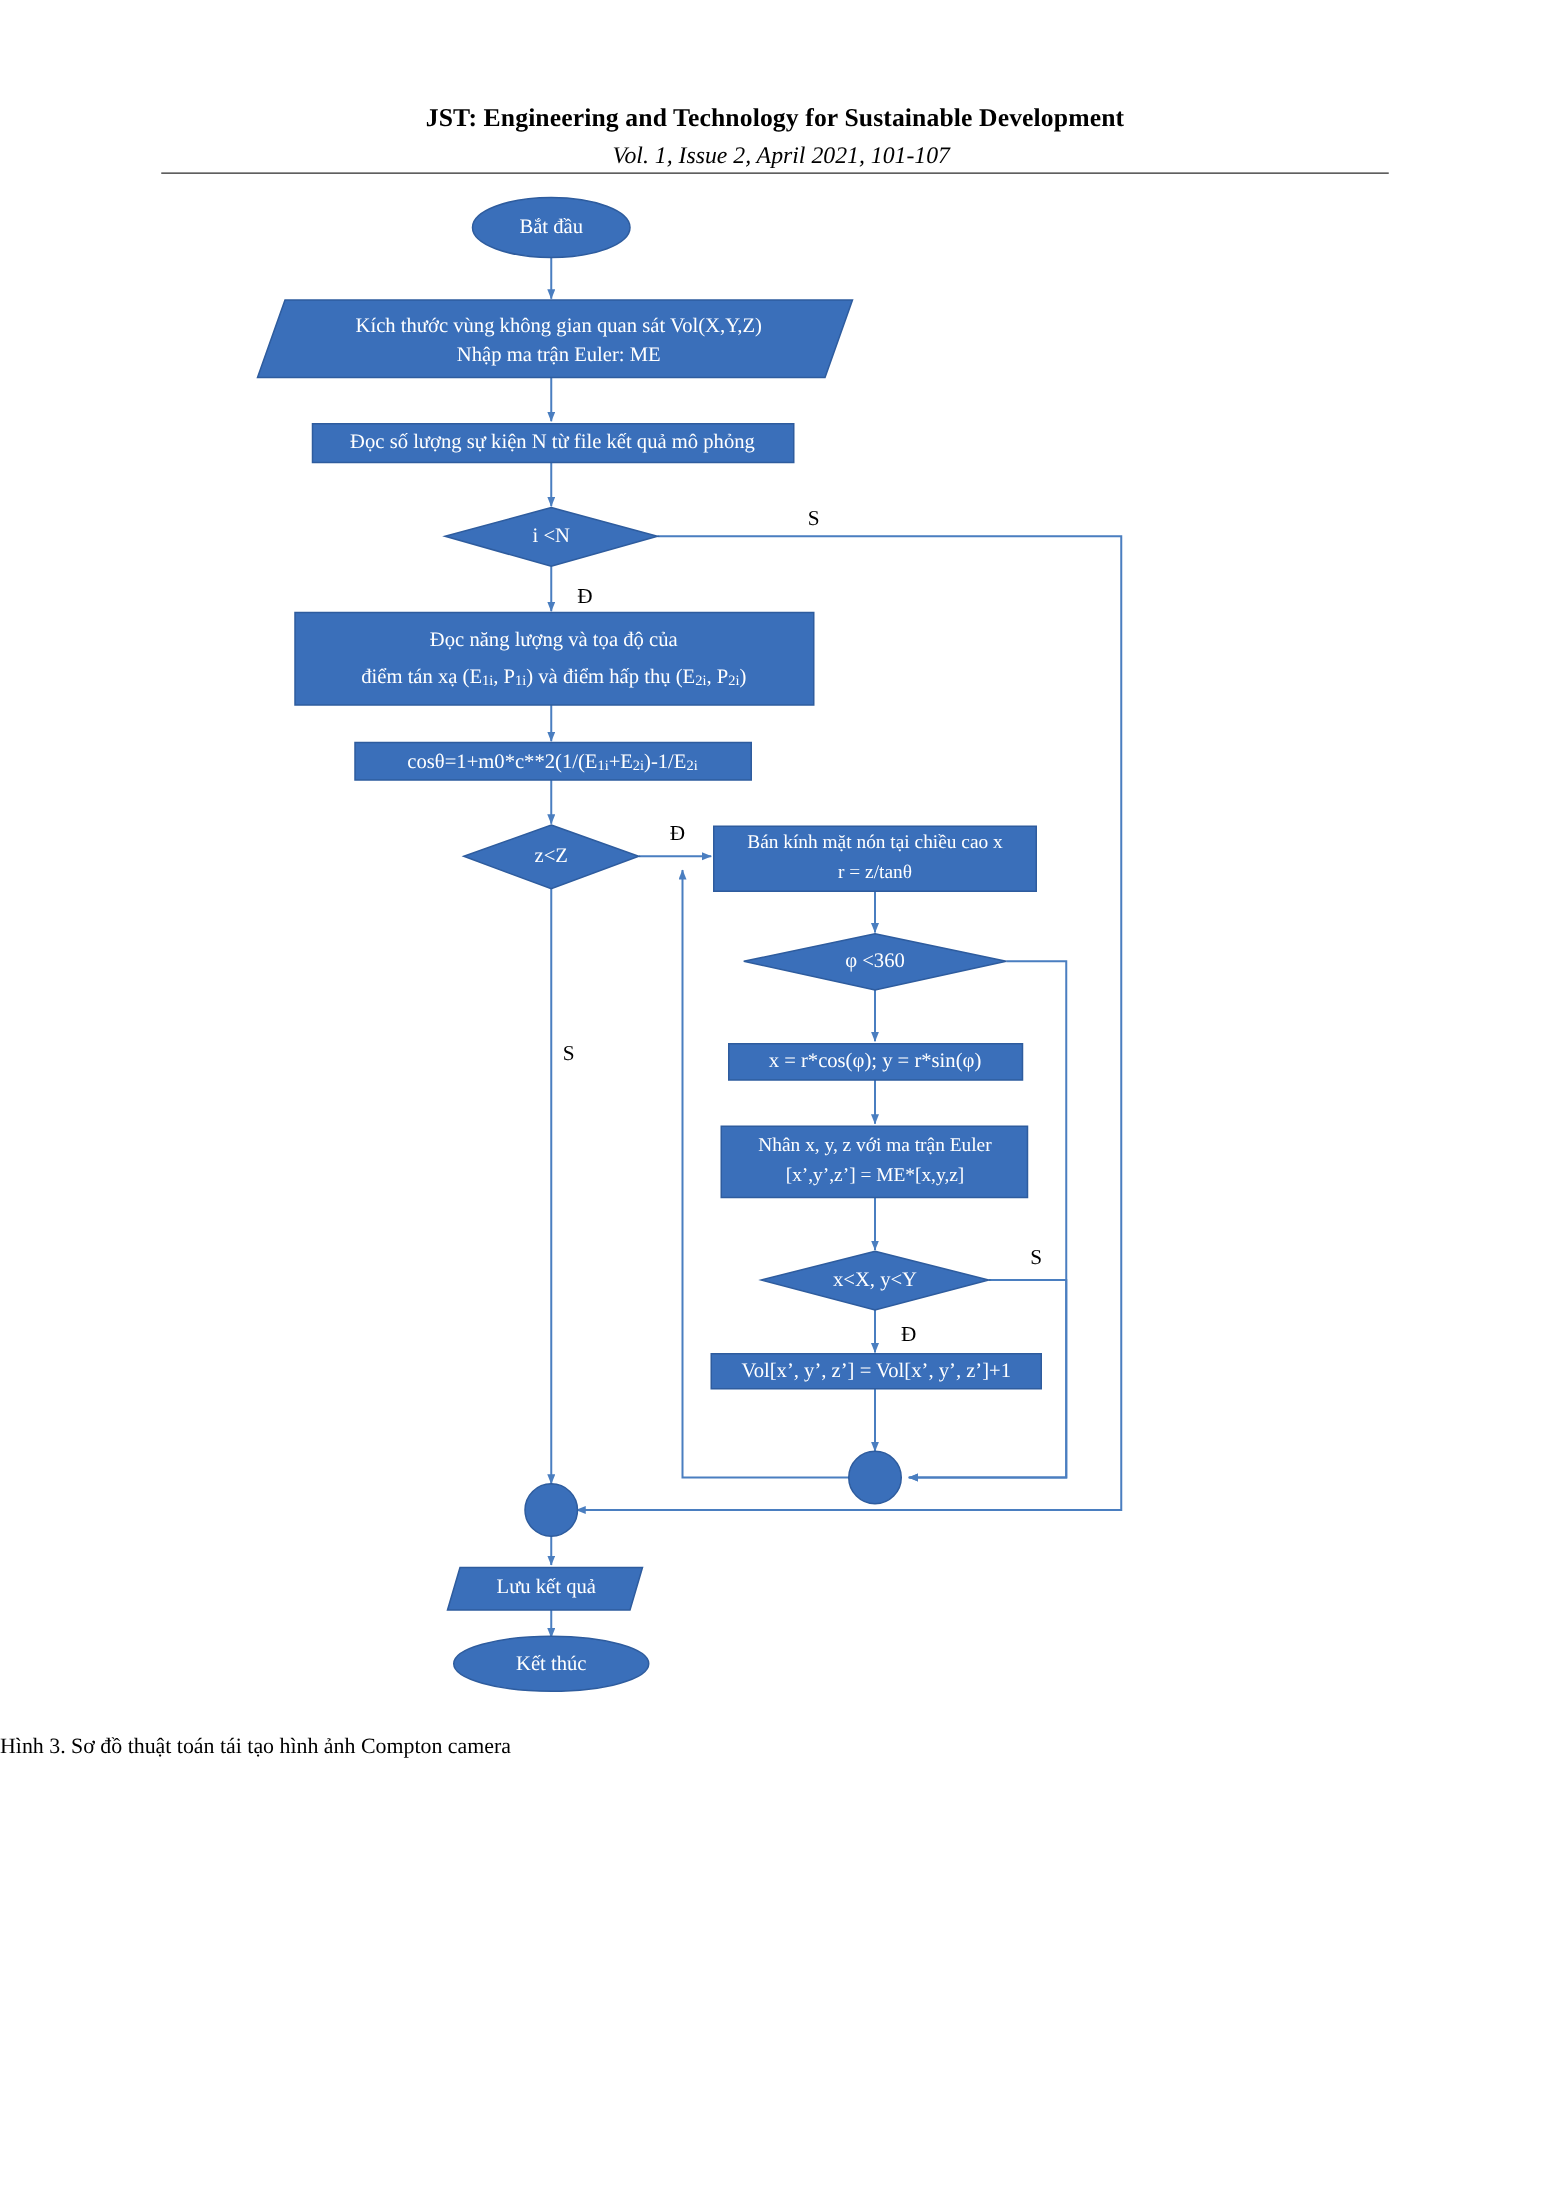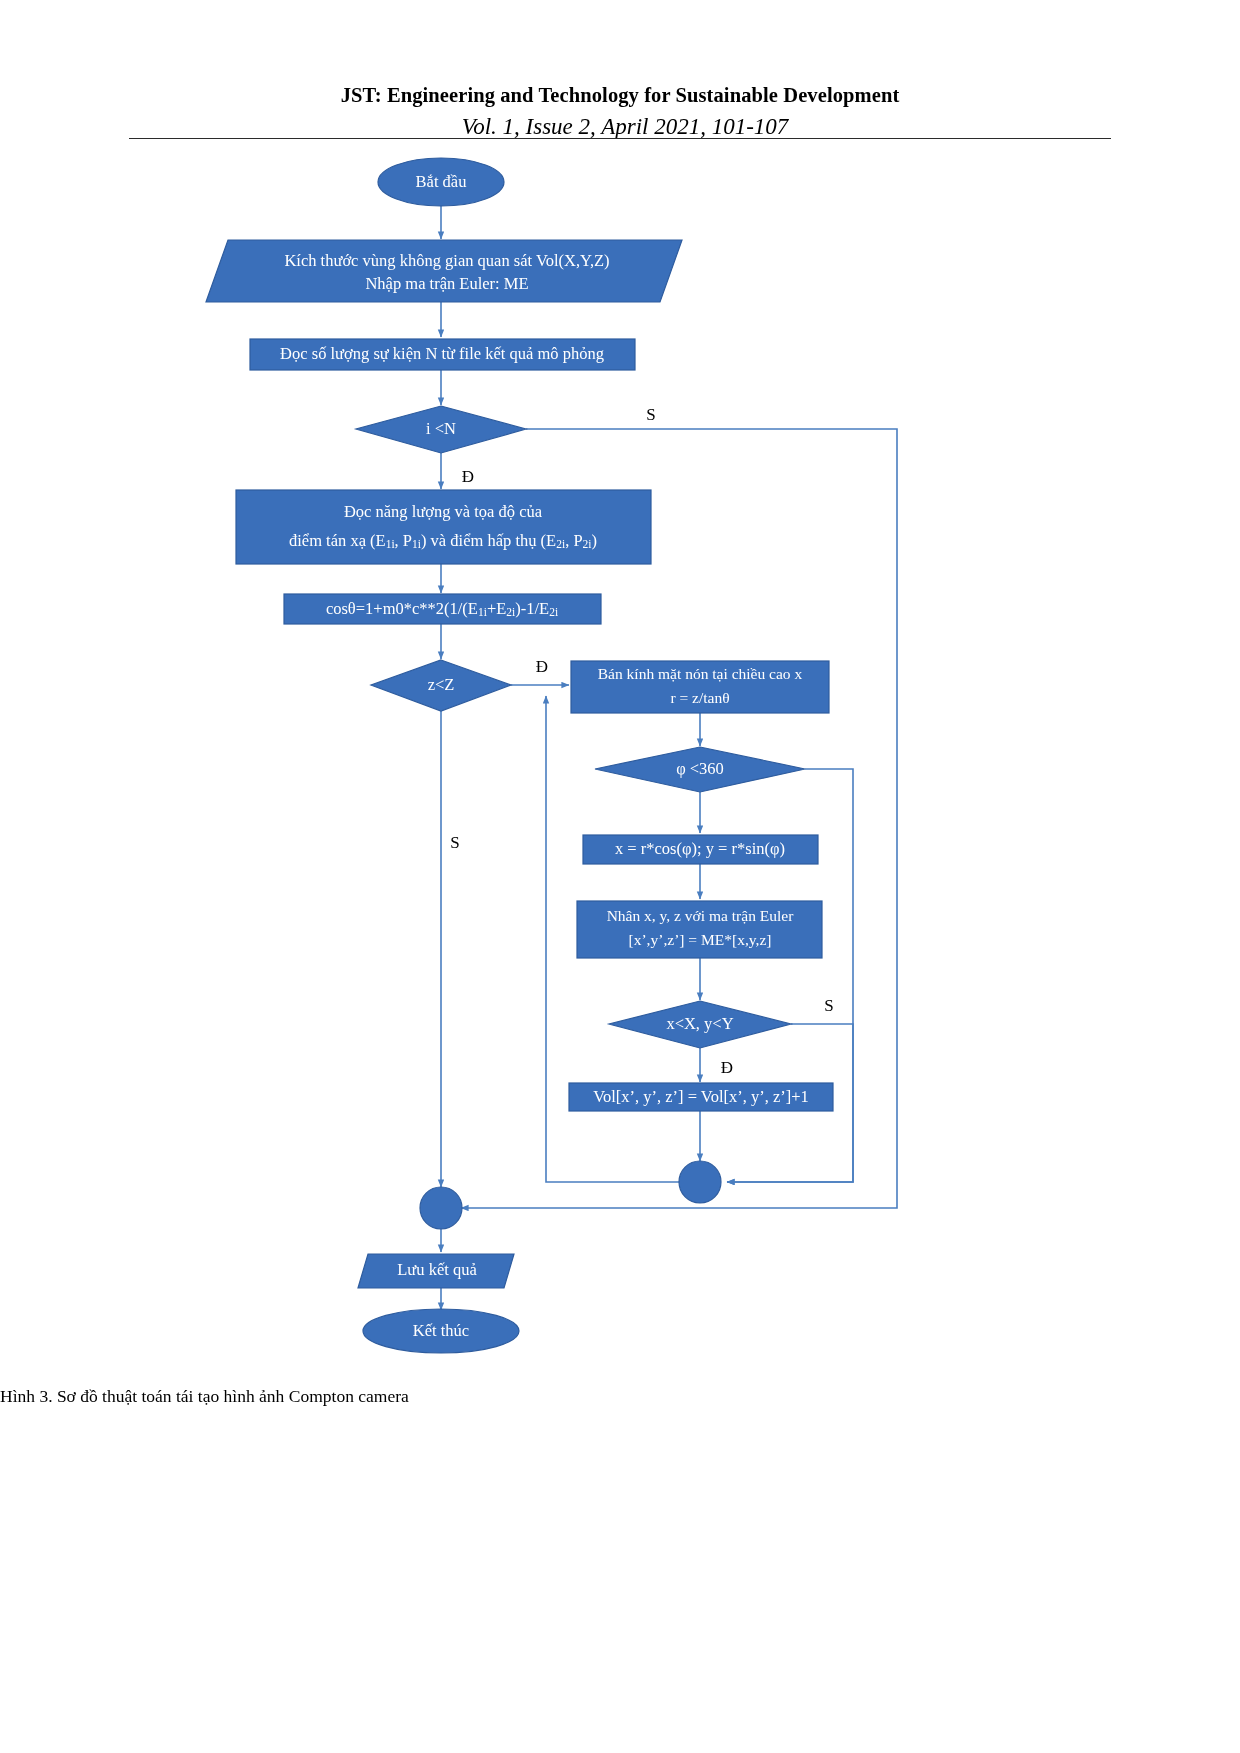"Vol. 1, Issue 2, April" .hdr .line2 { font-size: 23px -> 19px }
